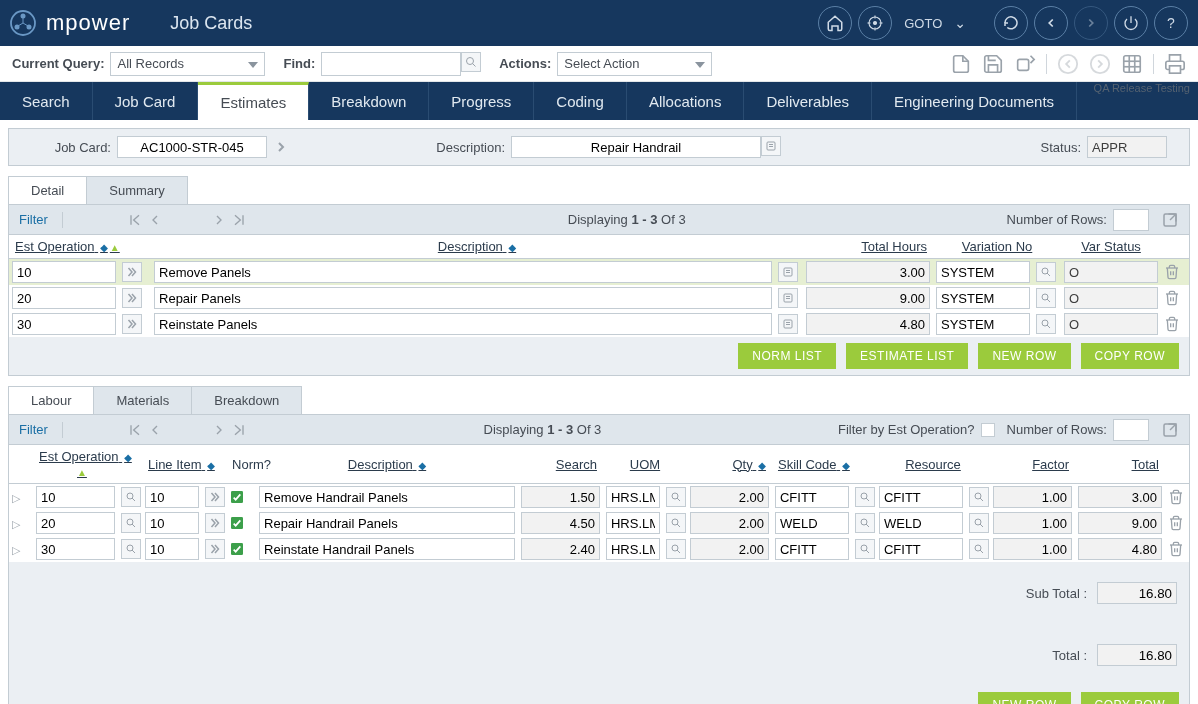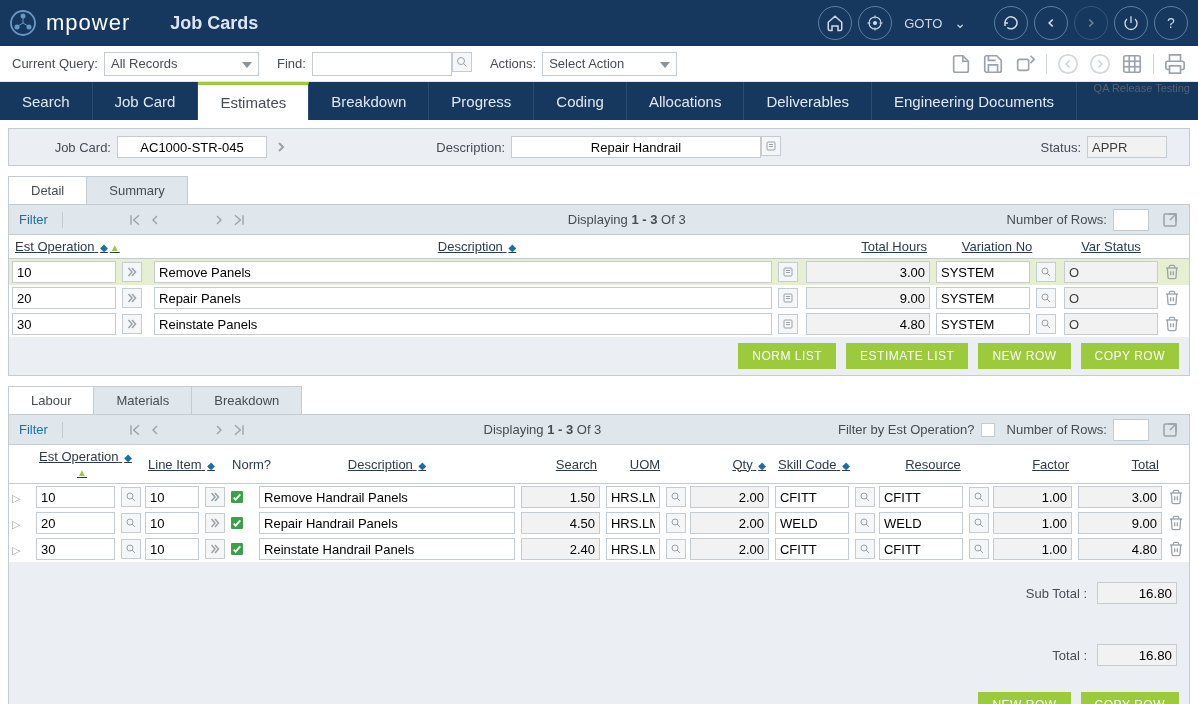"Job Cards" .page-title { font-weight: 700 -> 400 }
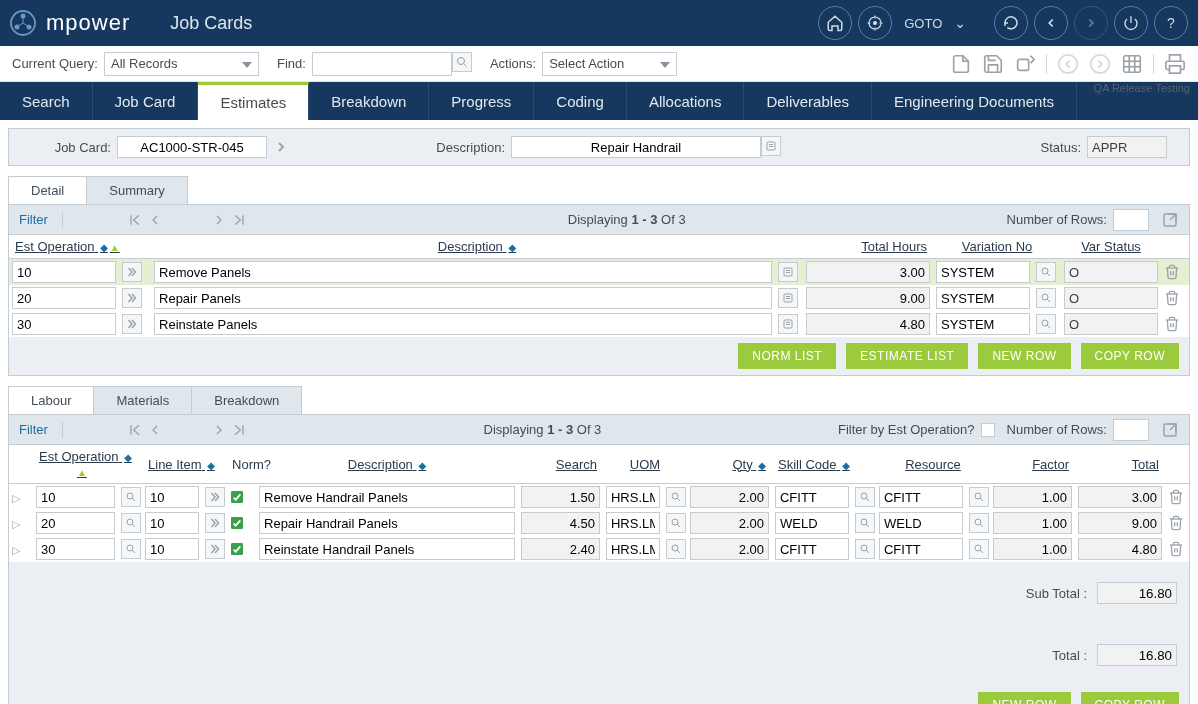"Current Query:" .toolbar .lbl { font-weight: none -> bold }
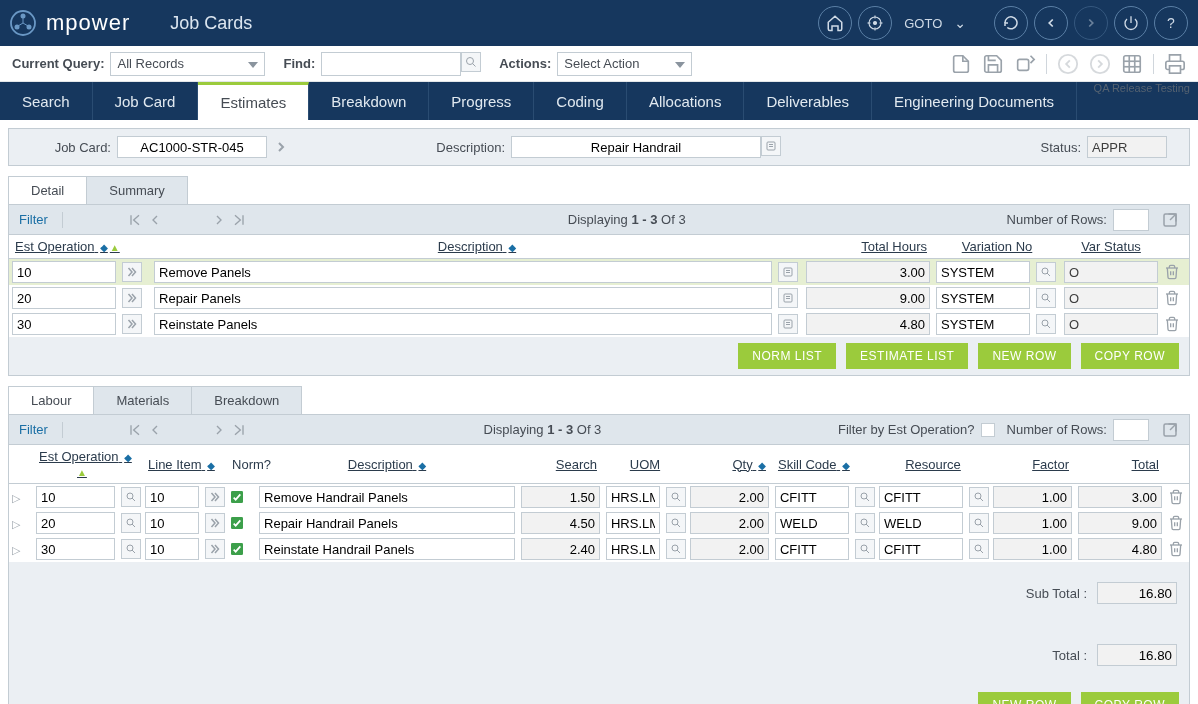"Select Action" div.sel { width: 135px -> 155px }
